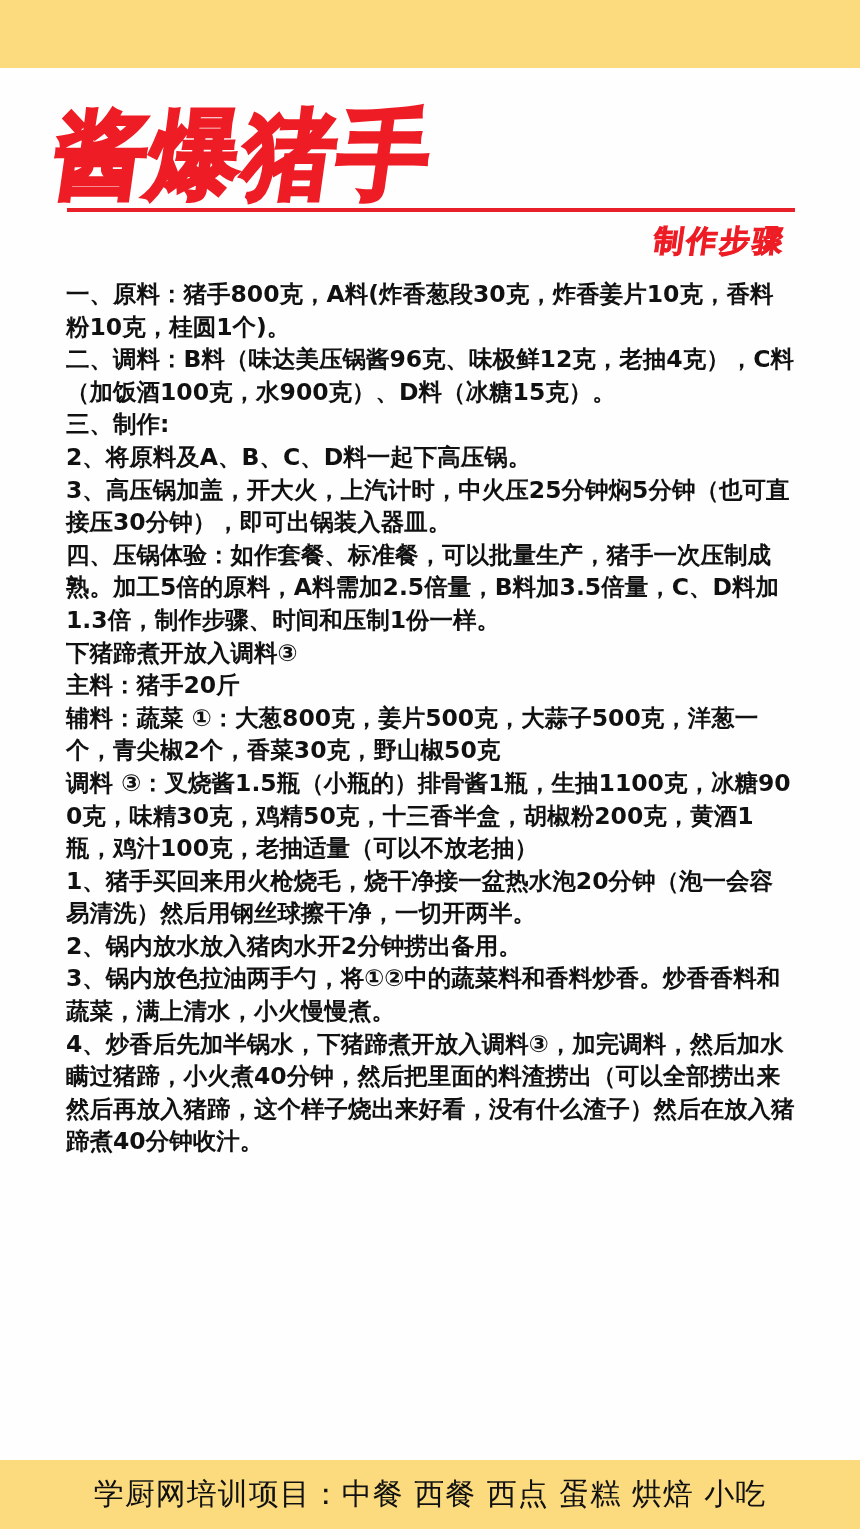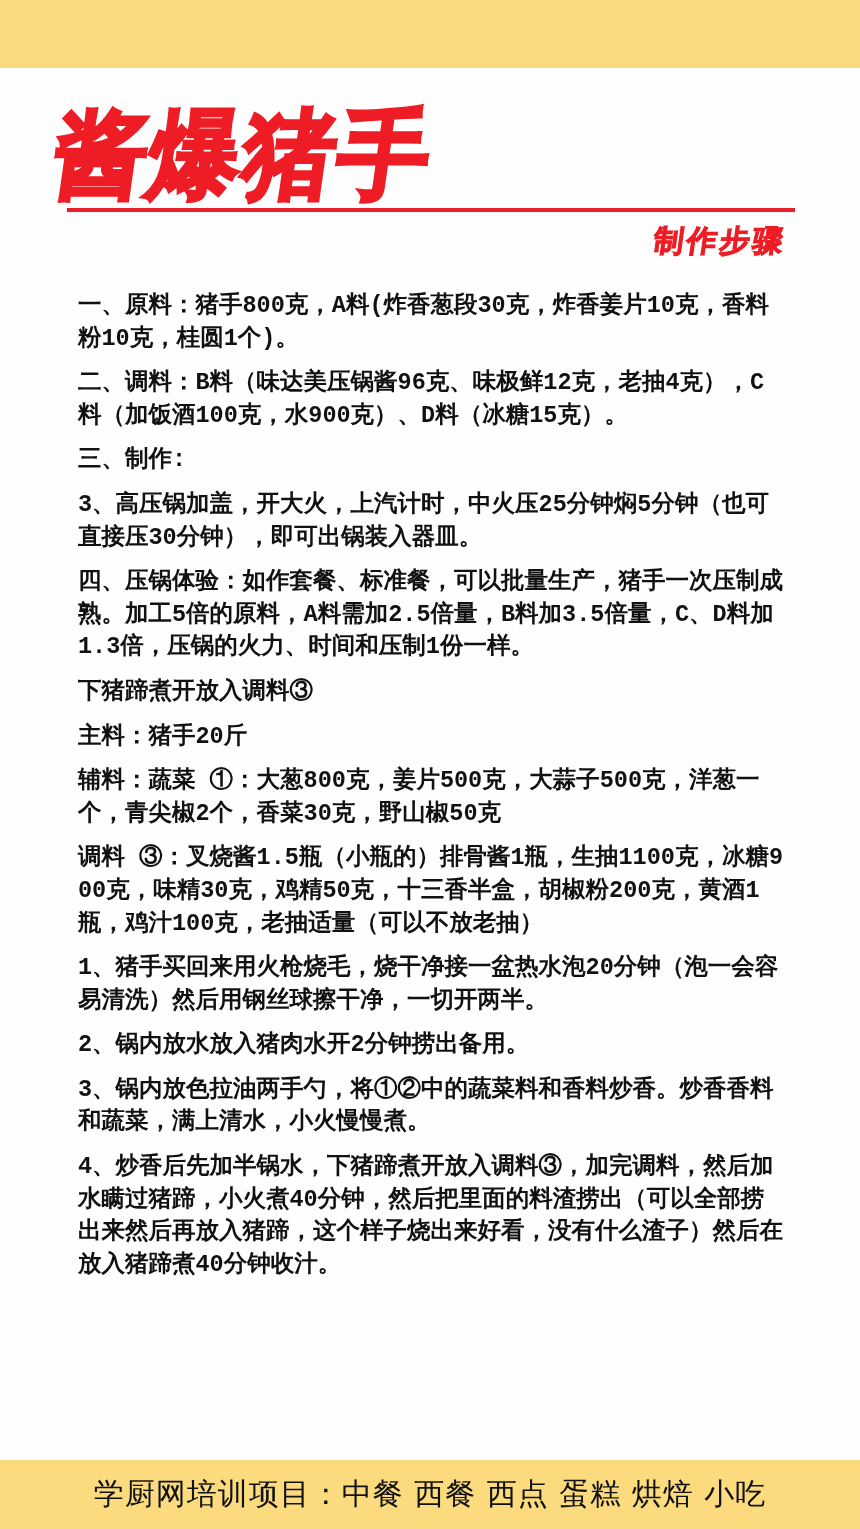"一、原料：猪手800克，A料(炸香葱段30克，炸香姜片10克，香料粉10克，桂圆" .content p { font-family: Liberation Mono, monospace -> none; margin: 12px -> 0 }
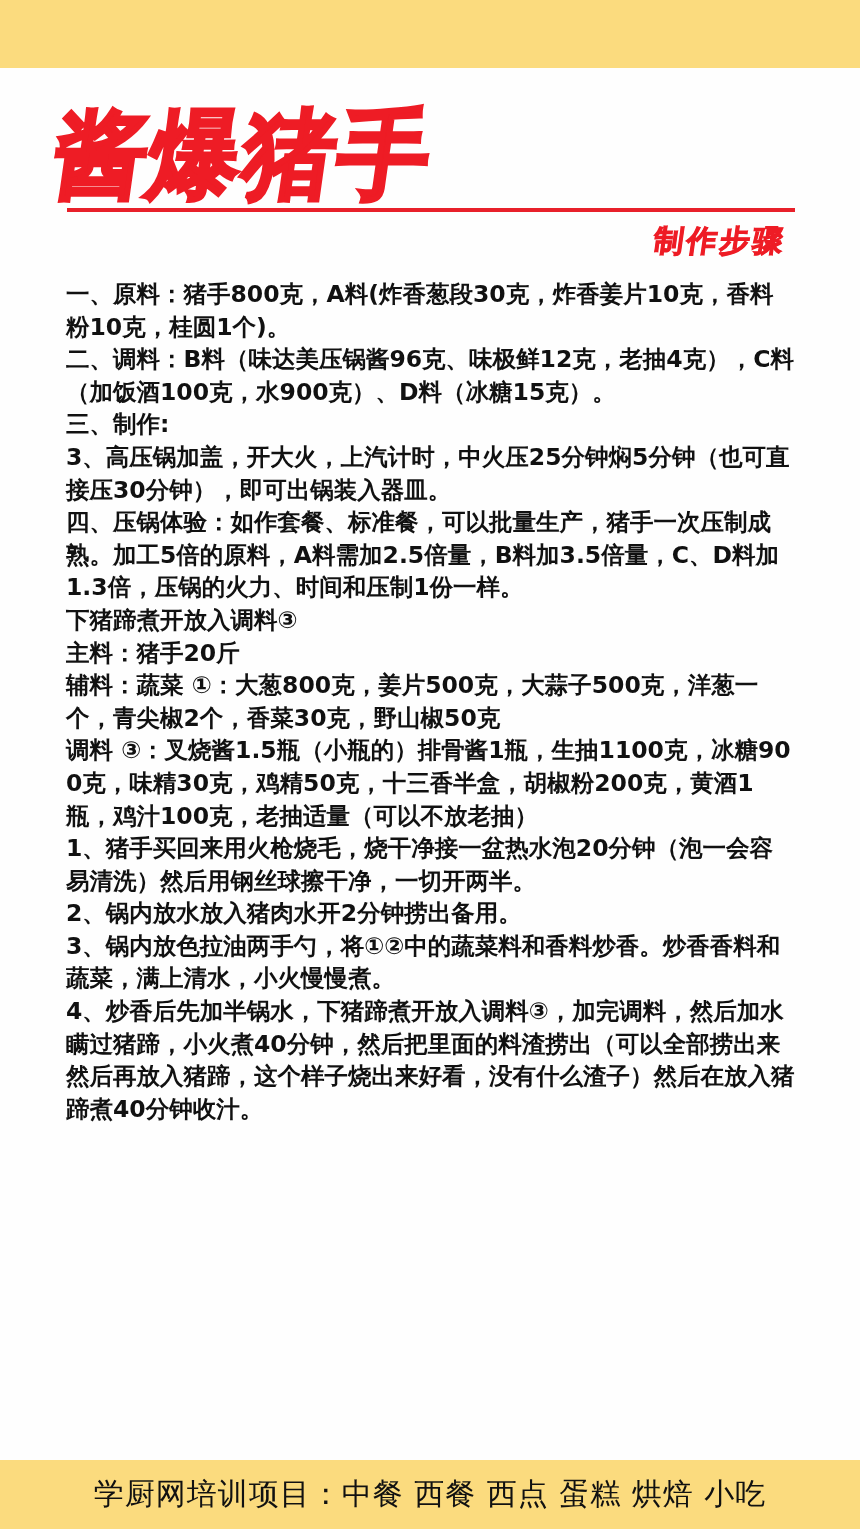"2、将原料及A、B、C、D料一起下高压锅。" p { html: none -> <p>2、将原料及A、B、C、D料一起下高压锅。</p> }
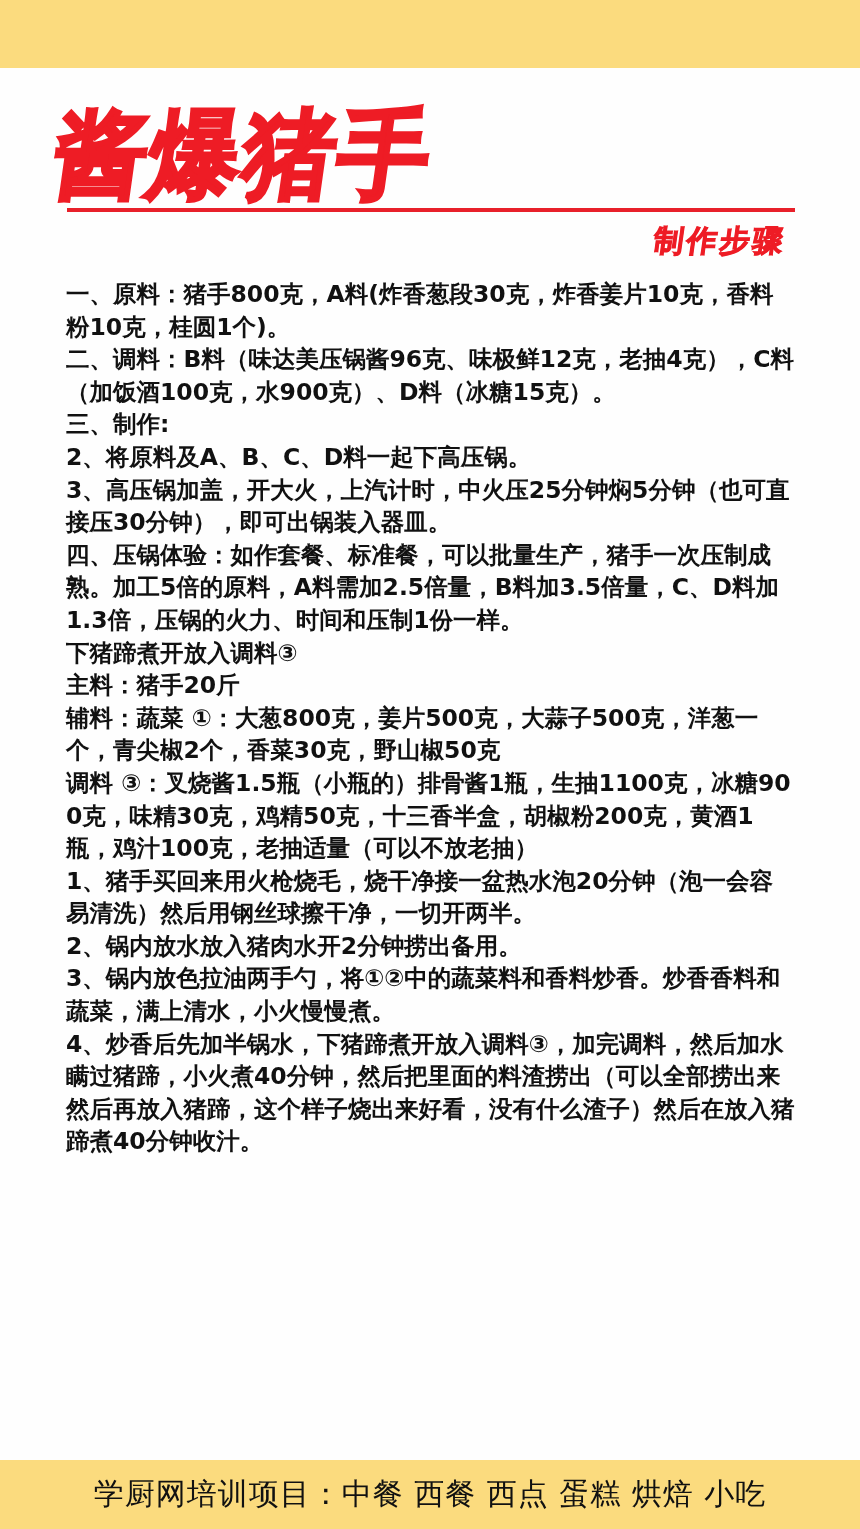"四、压锅体验：如作套餐、标准餐，可以批量生产，猪手一次压制成熟。加工5倍的原料，" p { text: 压锅的火力 -> 制作步骤 }
